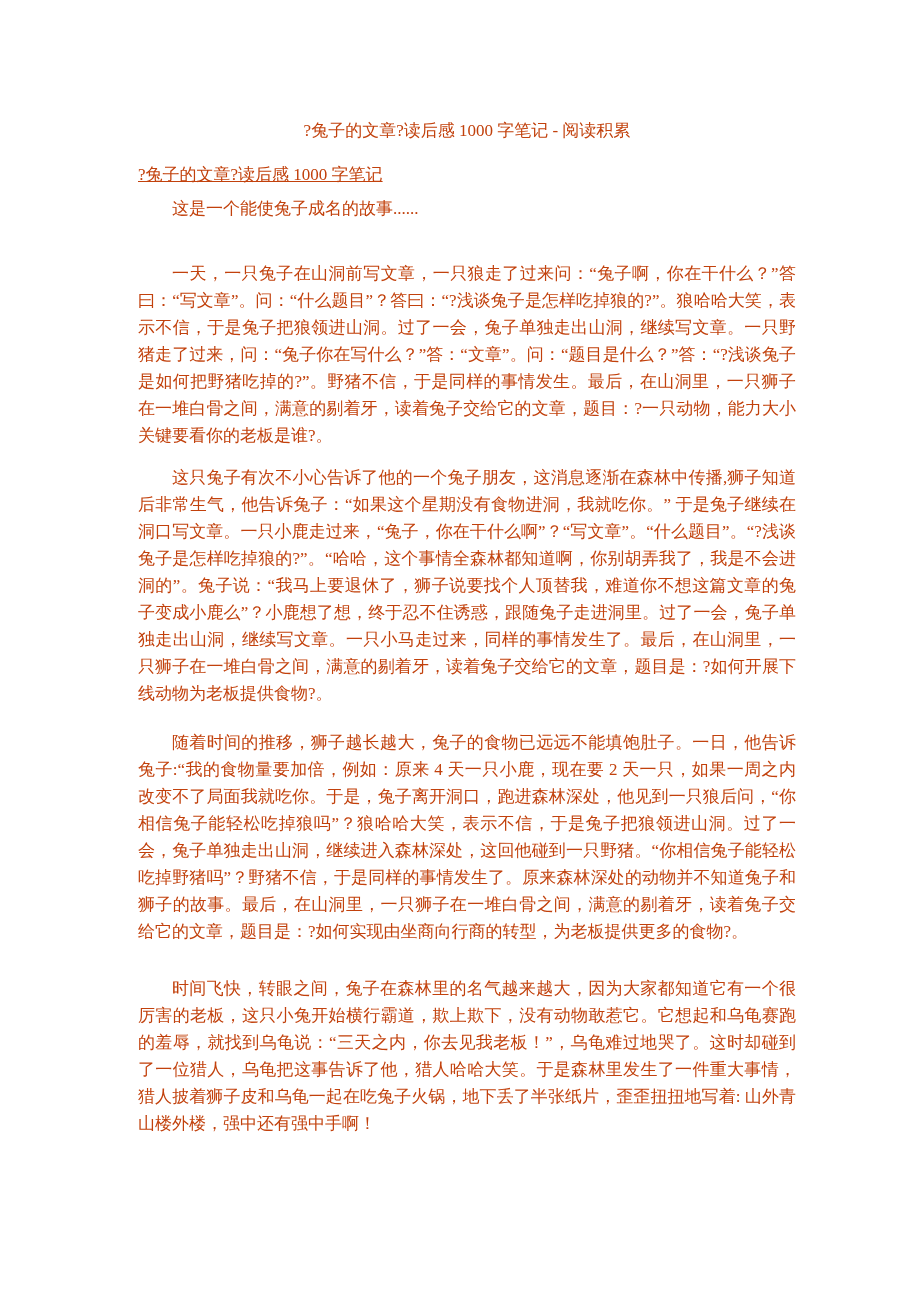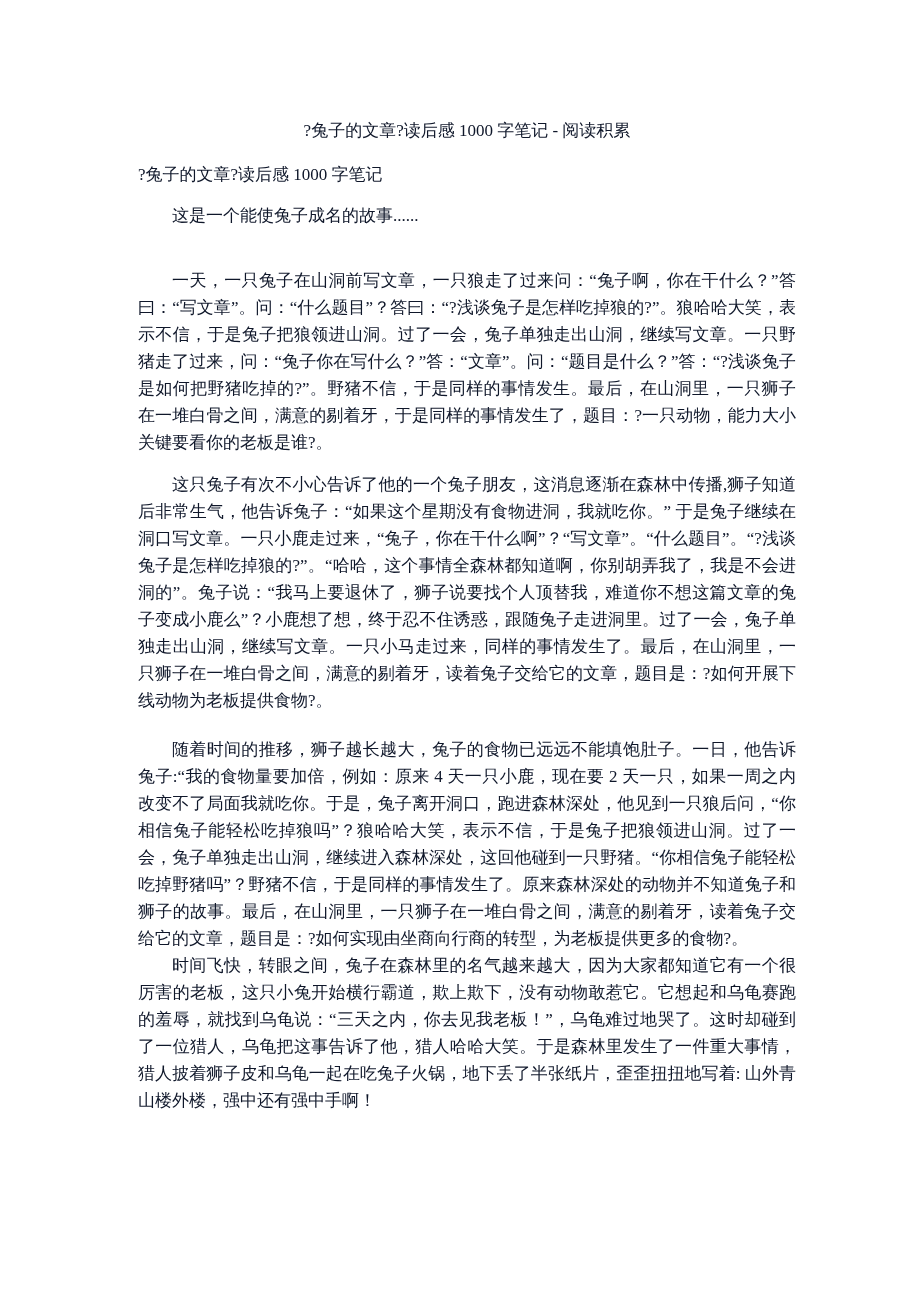"?兔子的文章?读后感 1000 字笔记 - 阅读积累" .doc { color: #0f172a -> #c2410c }
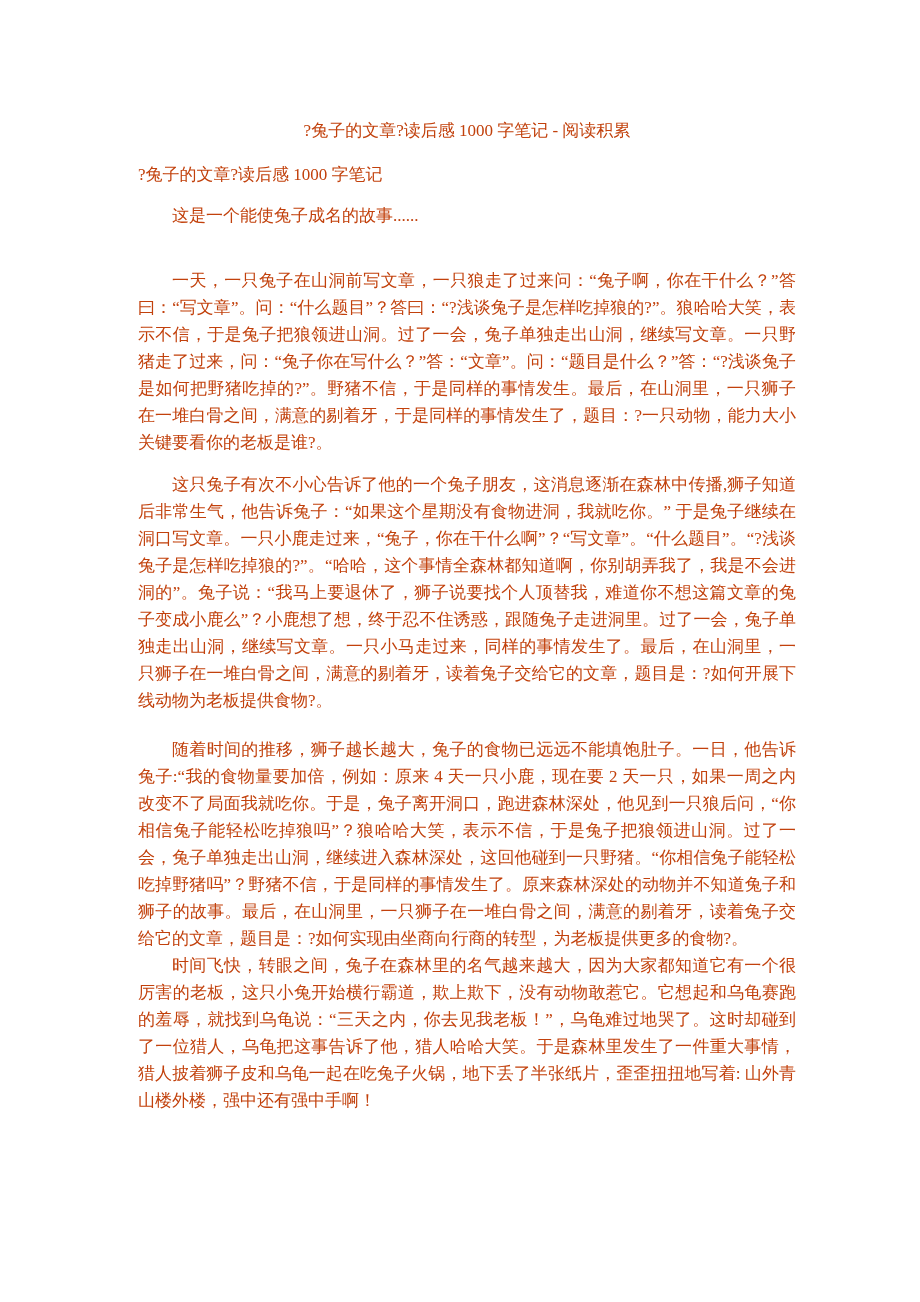"?兔子的文章?读后感 1000 字笔记" .heading { text-decoration: none -> underline }
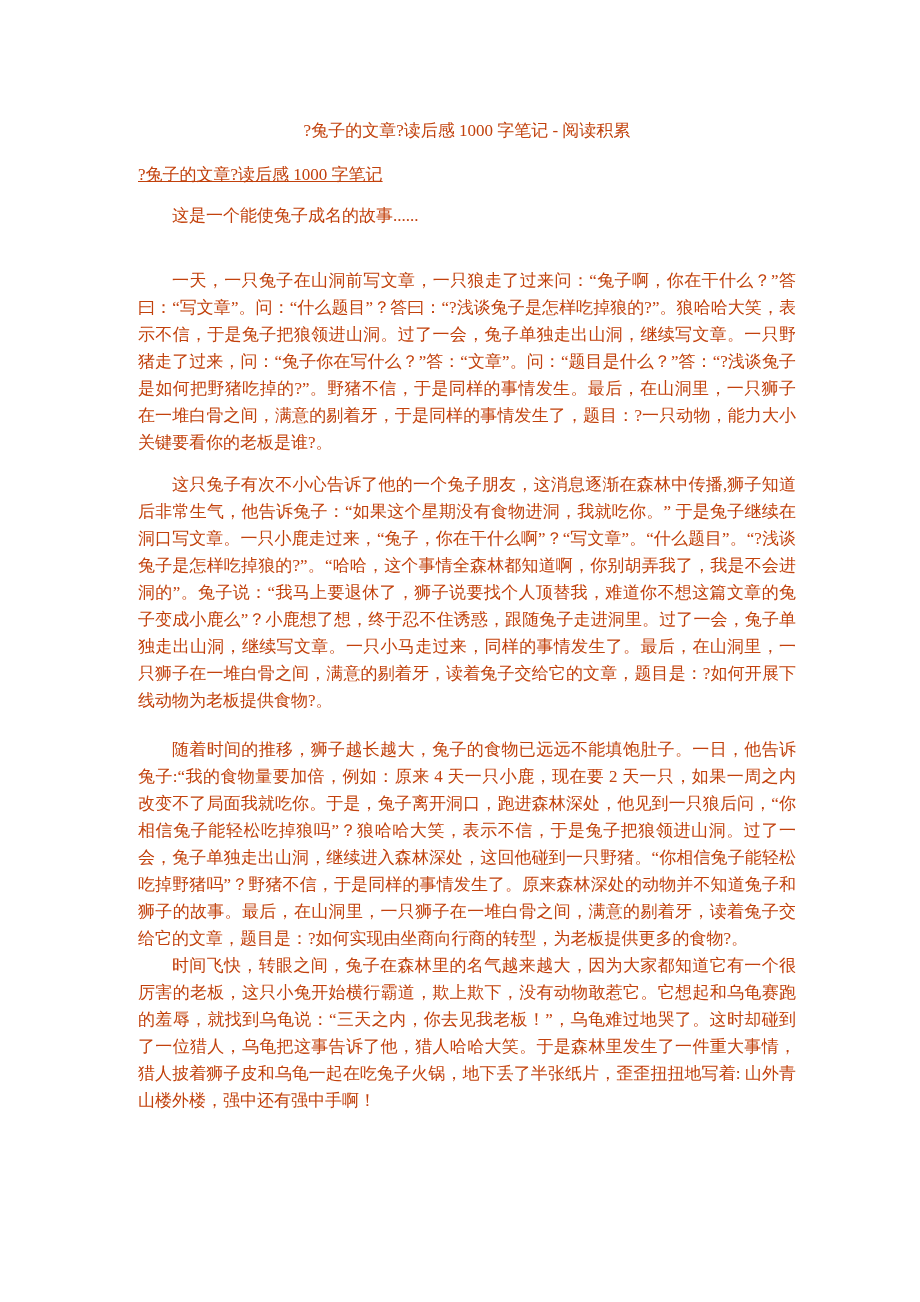"这是一个能使兔子成名的故事......" p.p1 { margin-top: 14px -> 7px }
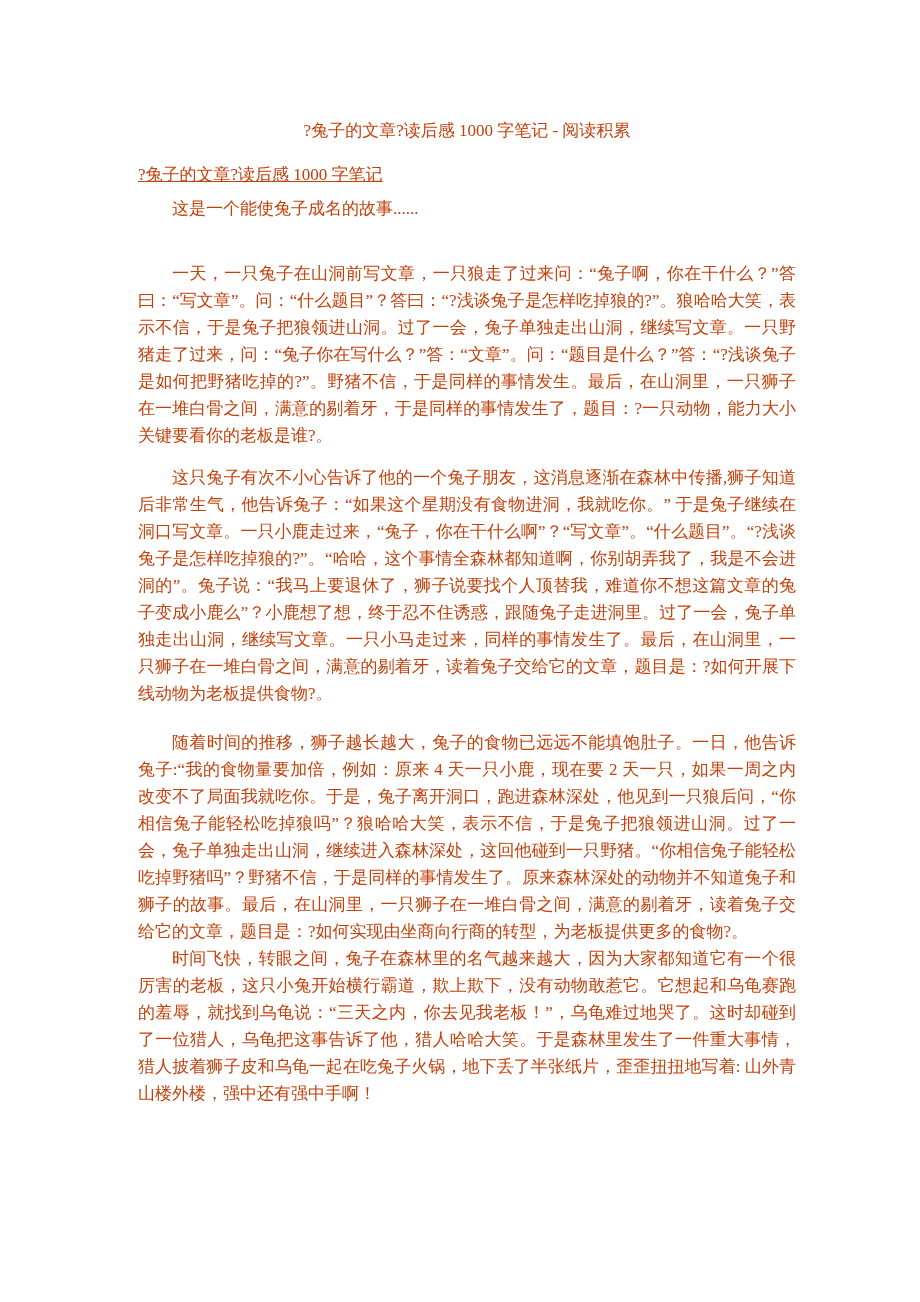"一天，一只兔子在山洞前写文章，一只狼走了过来问：“兔子啊，你在干什么？”答曰：“" p.para { text: 于是同样的事情发生了 -> 读着兔子交给它的文章 }
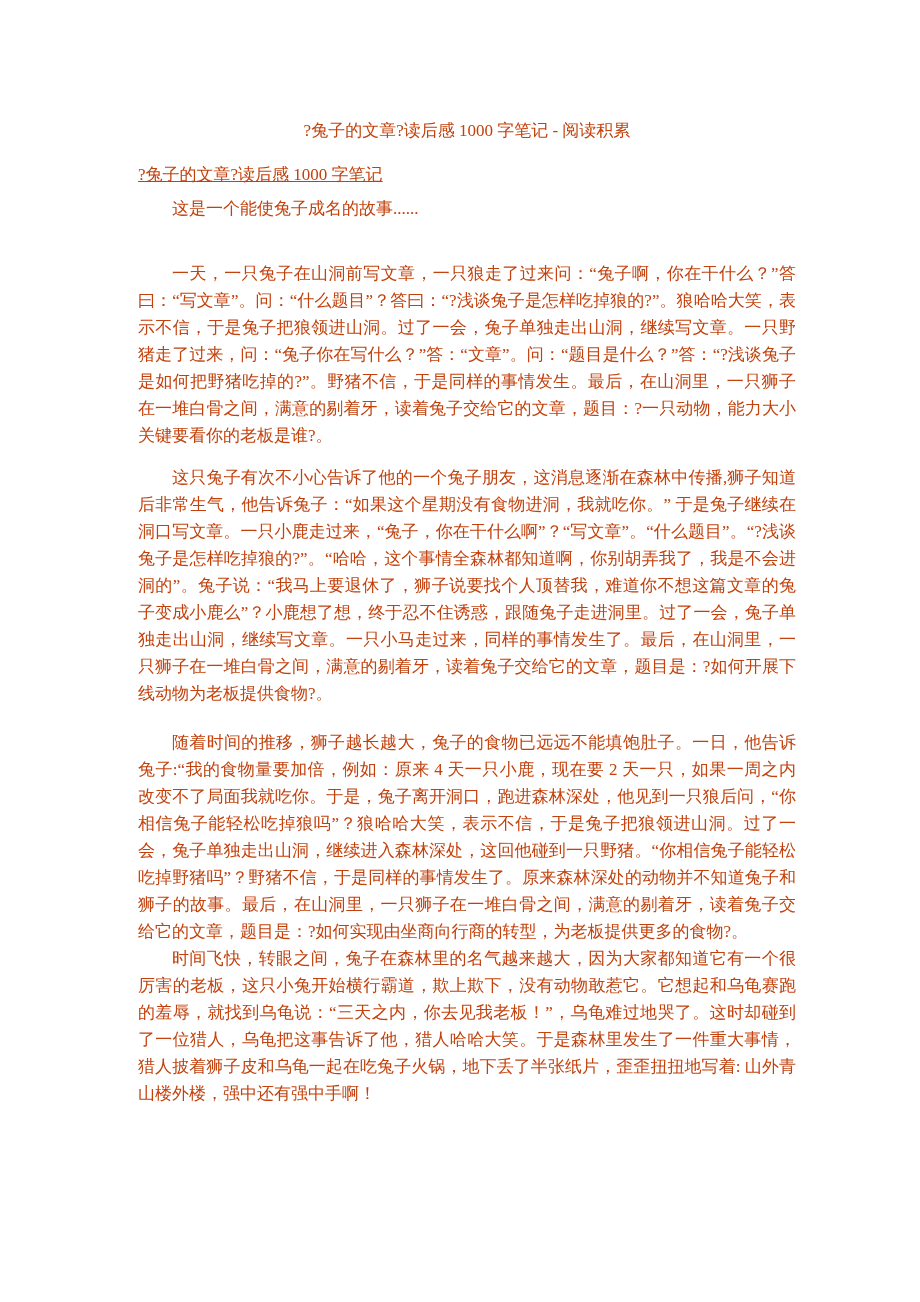"时间飞快，转眼之间，兔子在森林里的名气越来越大，因为大家都知道它有一个很厉害的老" p.p5 { margin-top: none -> 30px }
